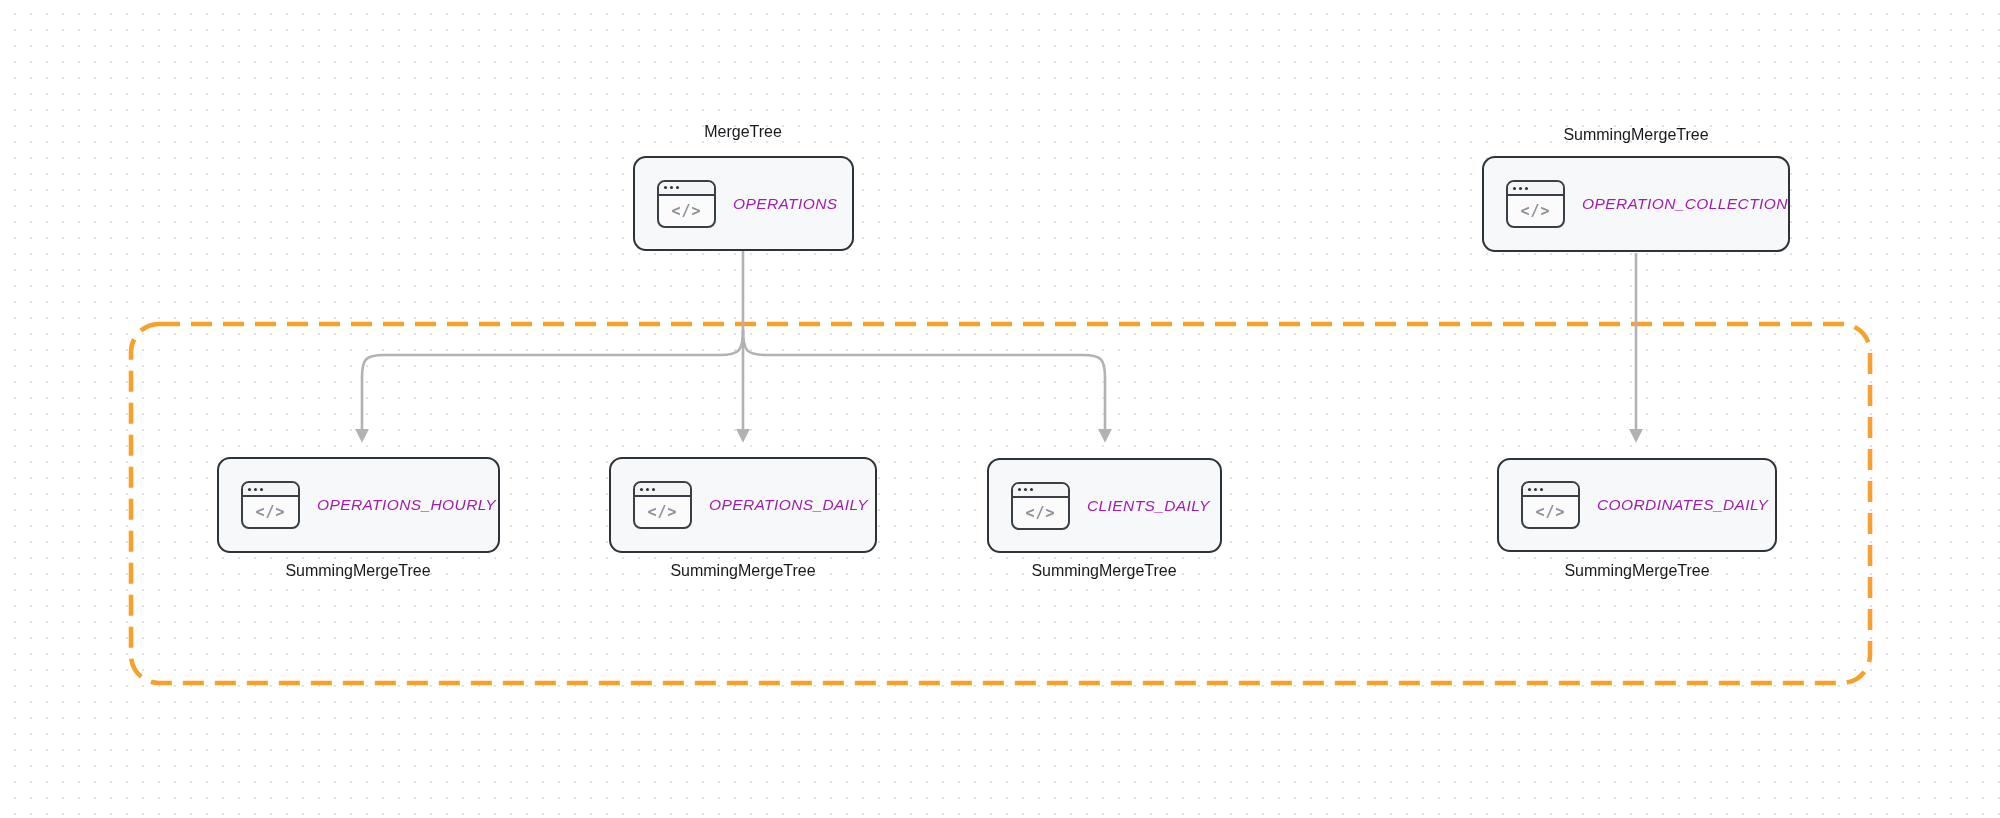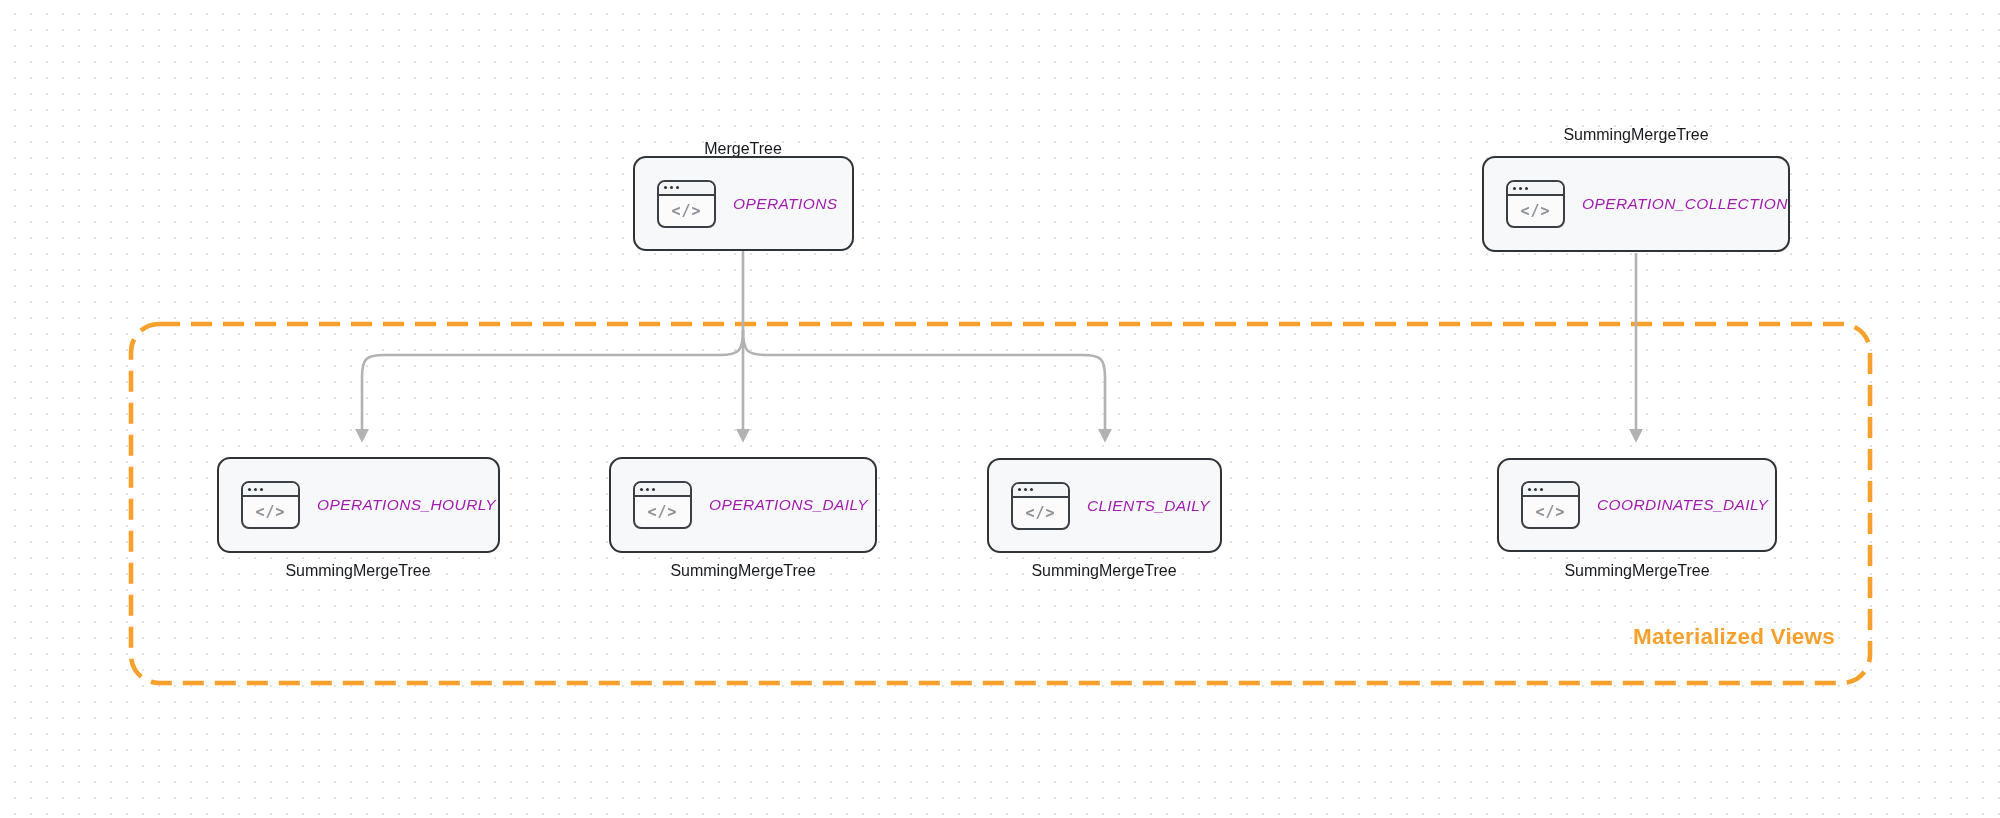"MergeTree" div.engine-label { top: 140px -> 123px }
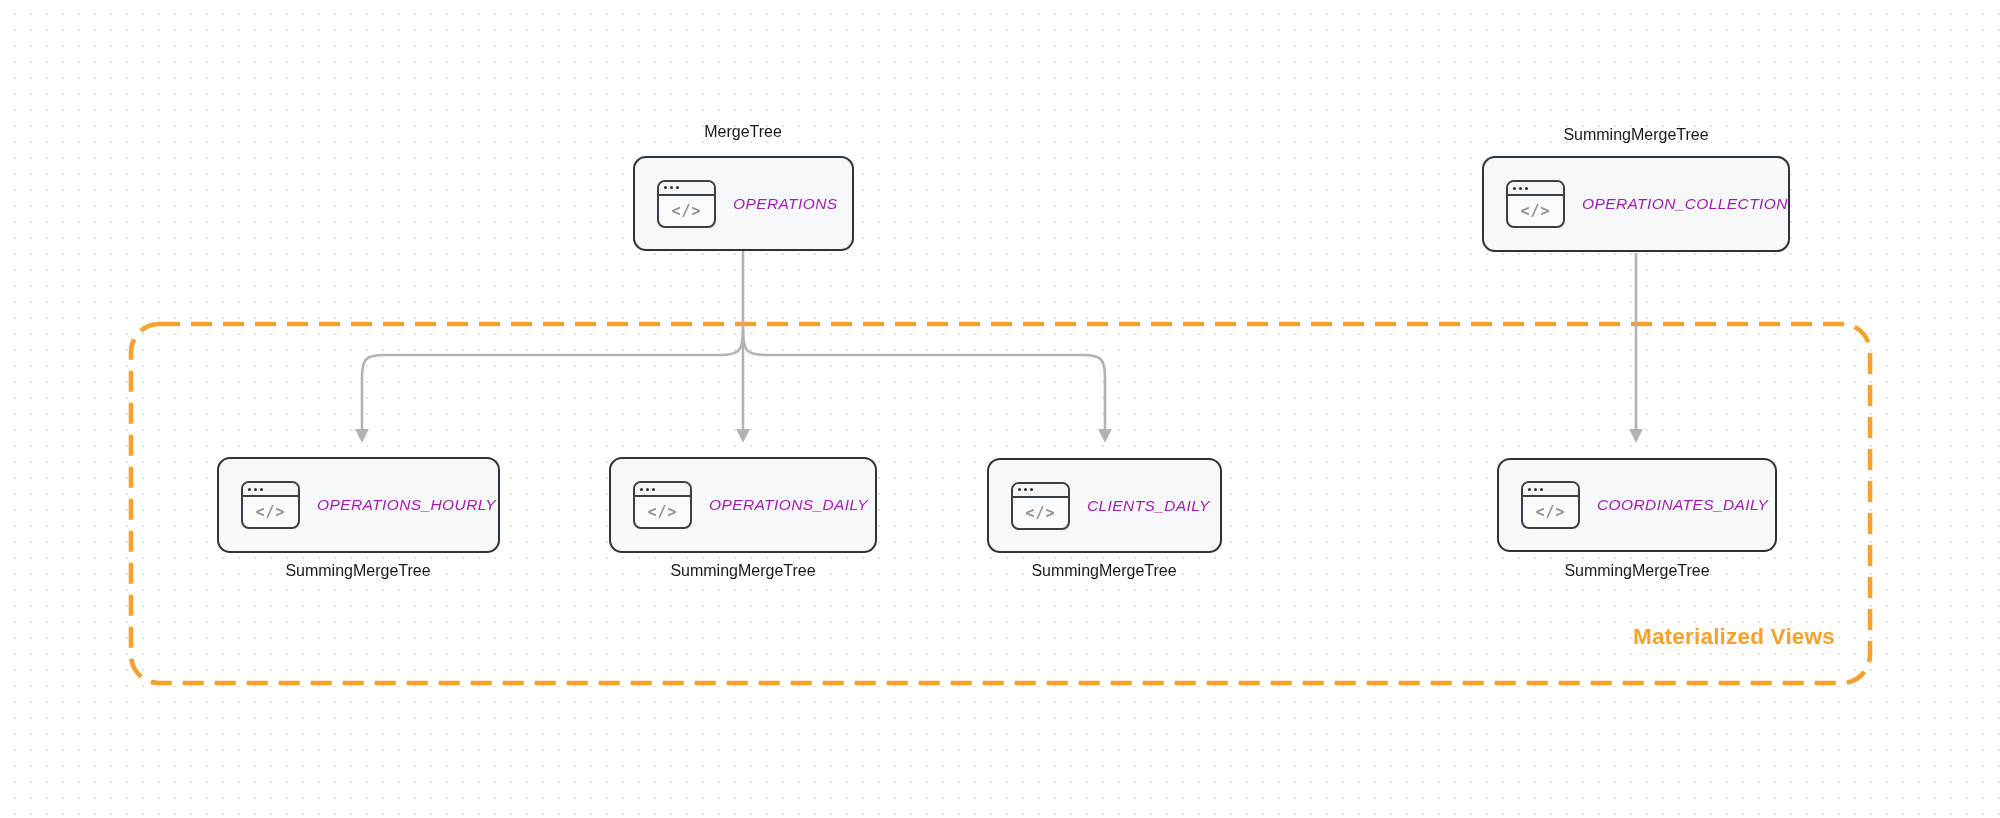"Materialized Views" div.group-label { html: <div>Materialized Views</div> -> none }
